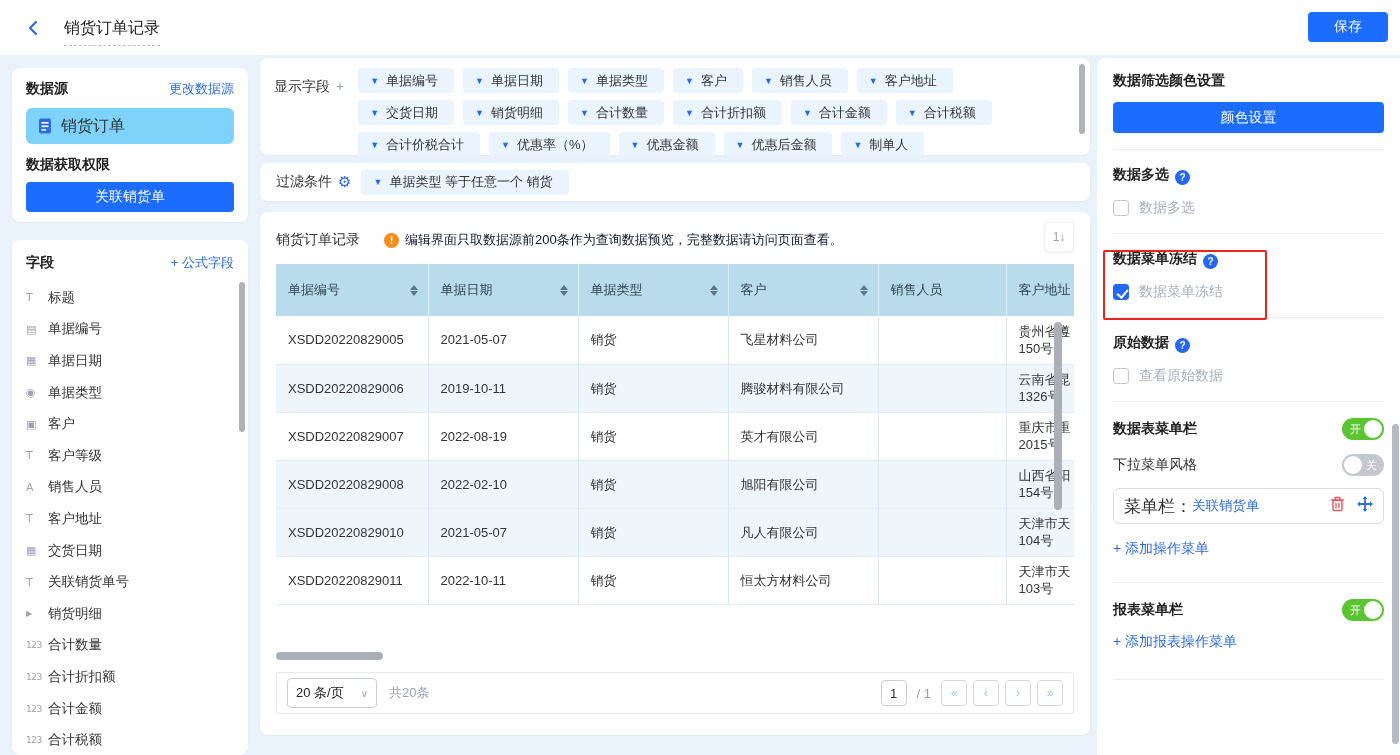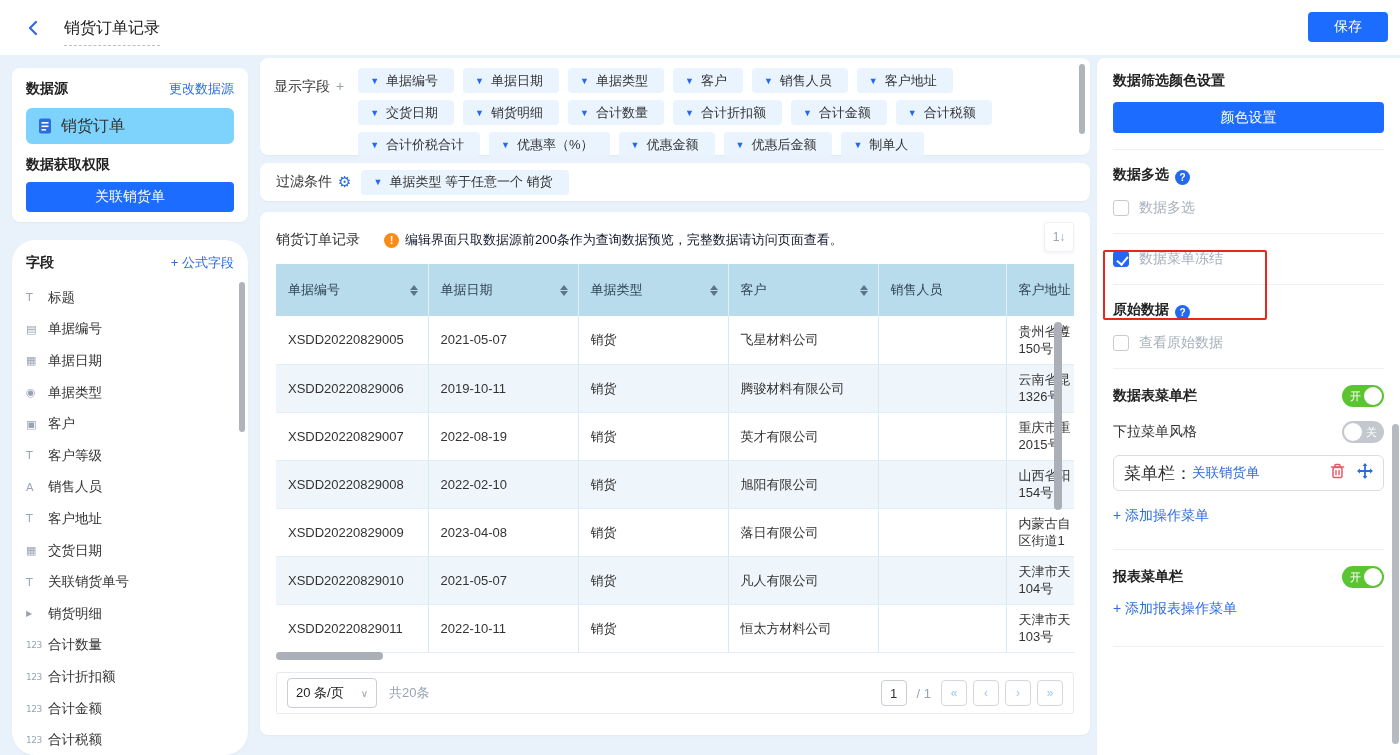"字段" .fields-panel { border-radius: 23px -> none }
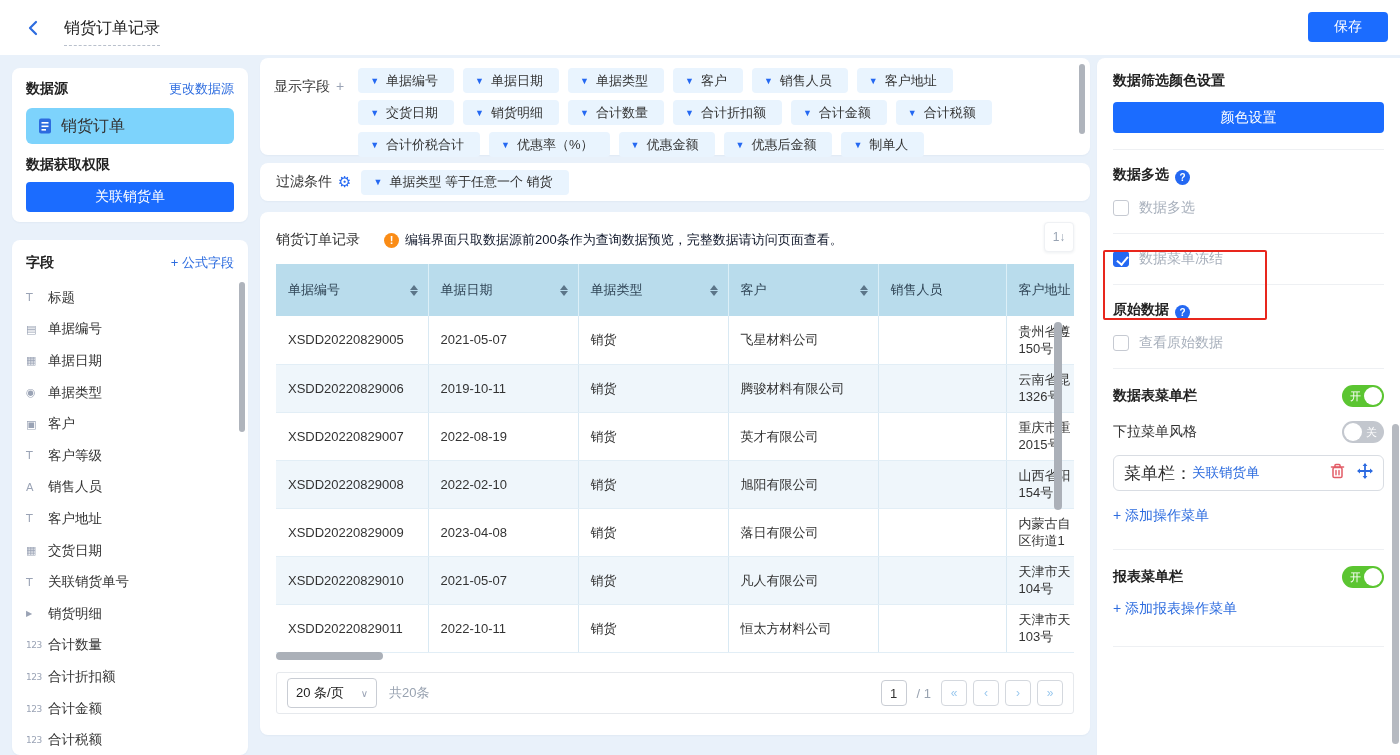"数据菜单冻结 ?" div.sec-title { html: none -> <div><span>数据菜单冻结</span><span>?</span></div> }
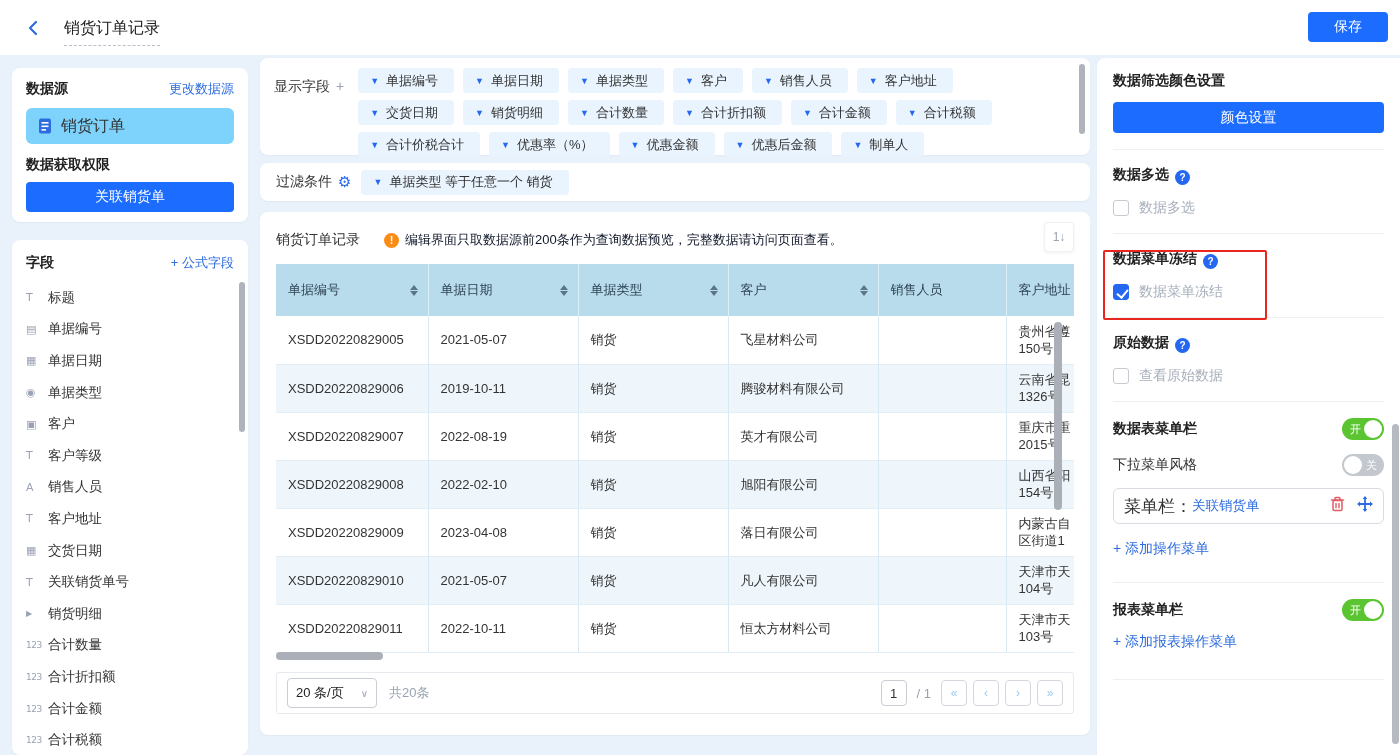"XSDD20220829009" tr { html: <tr> <td>XSDD20220829009</td> <td>2023-04-08</td> <td>销货</td> <td>落日有限公司</td> <td></td> <td>内蒙古自 区街道1</td> </tr> -> none }
